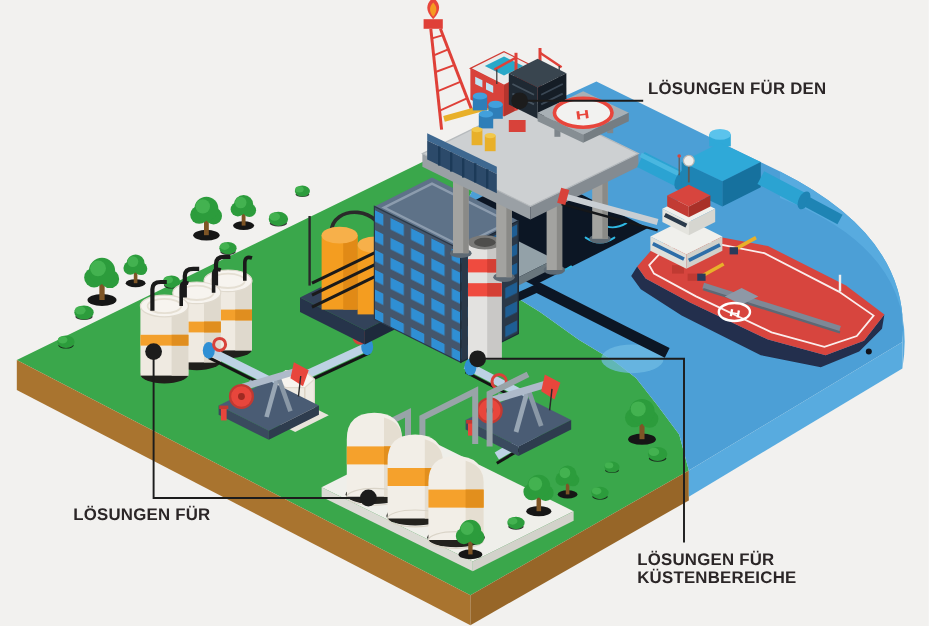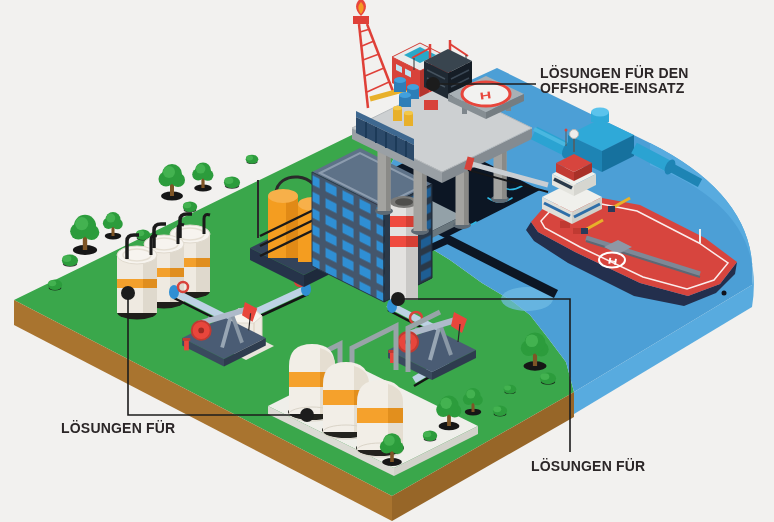"OFFSHORE-EINSATZ" div { html: <div>OFFSHORE-EINSATZ</div> -> none }
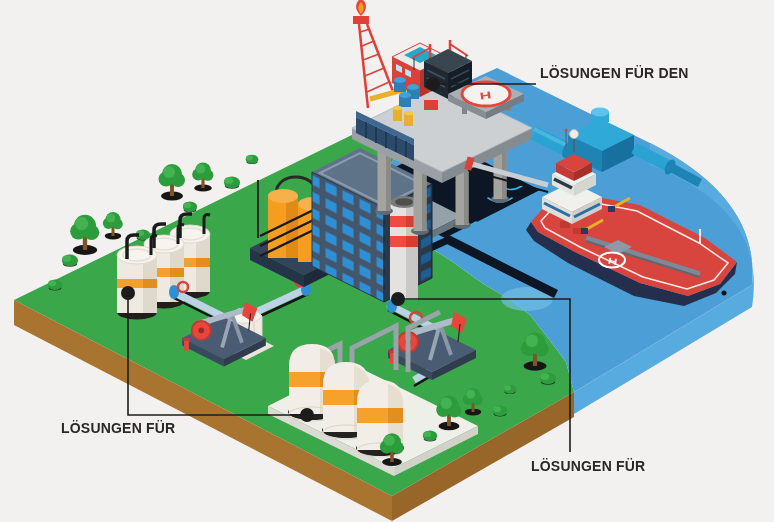"KÜSTENBEREICHE" div { html: none -> <div>KÜSTENBEREICHE</div> }
